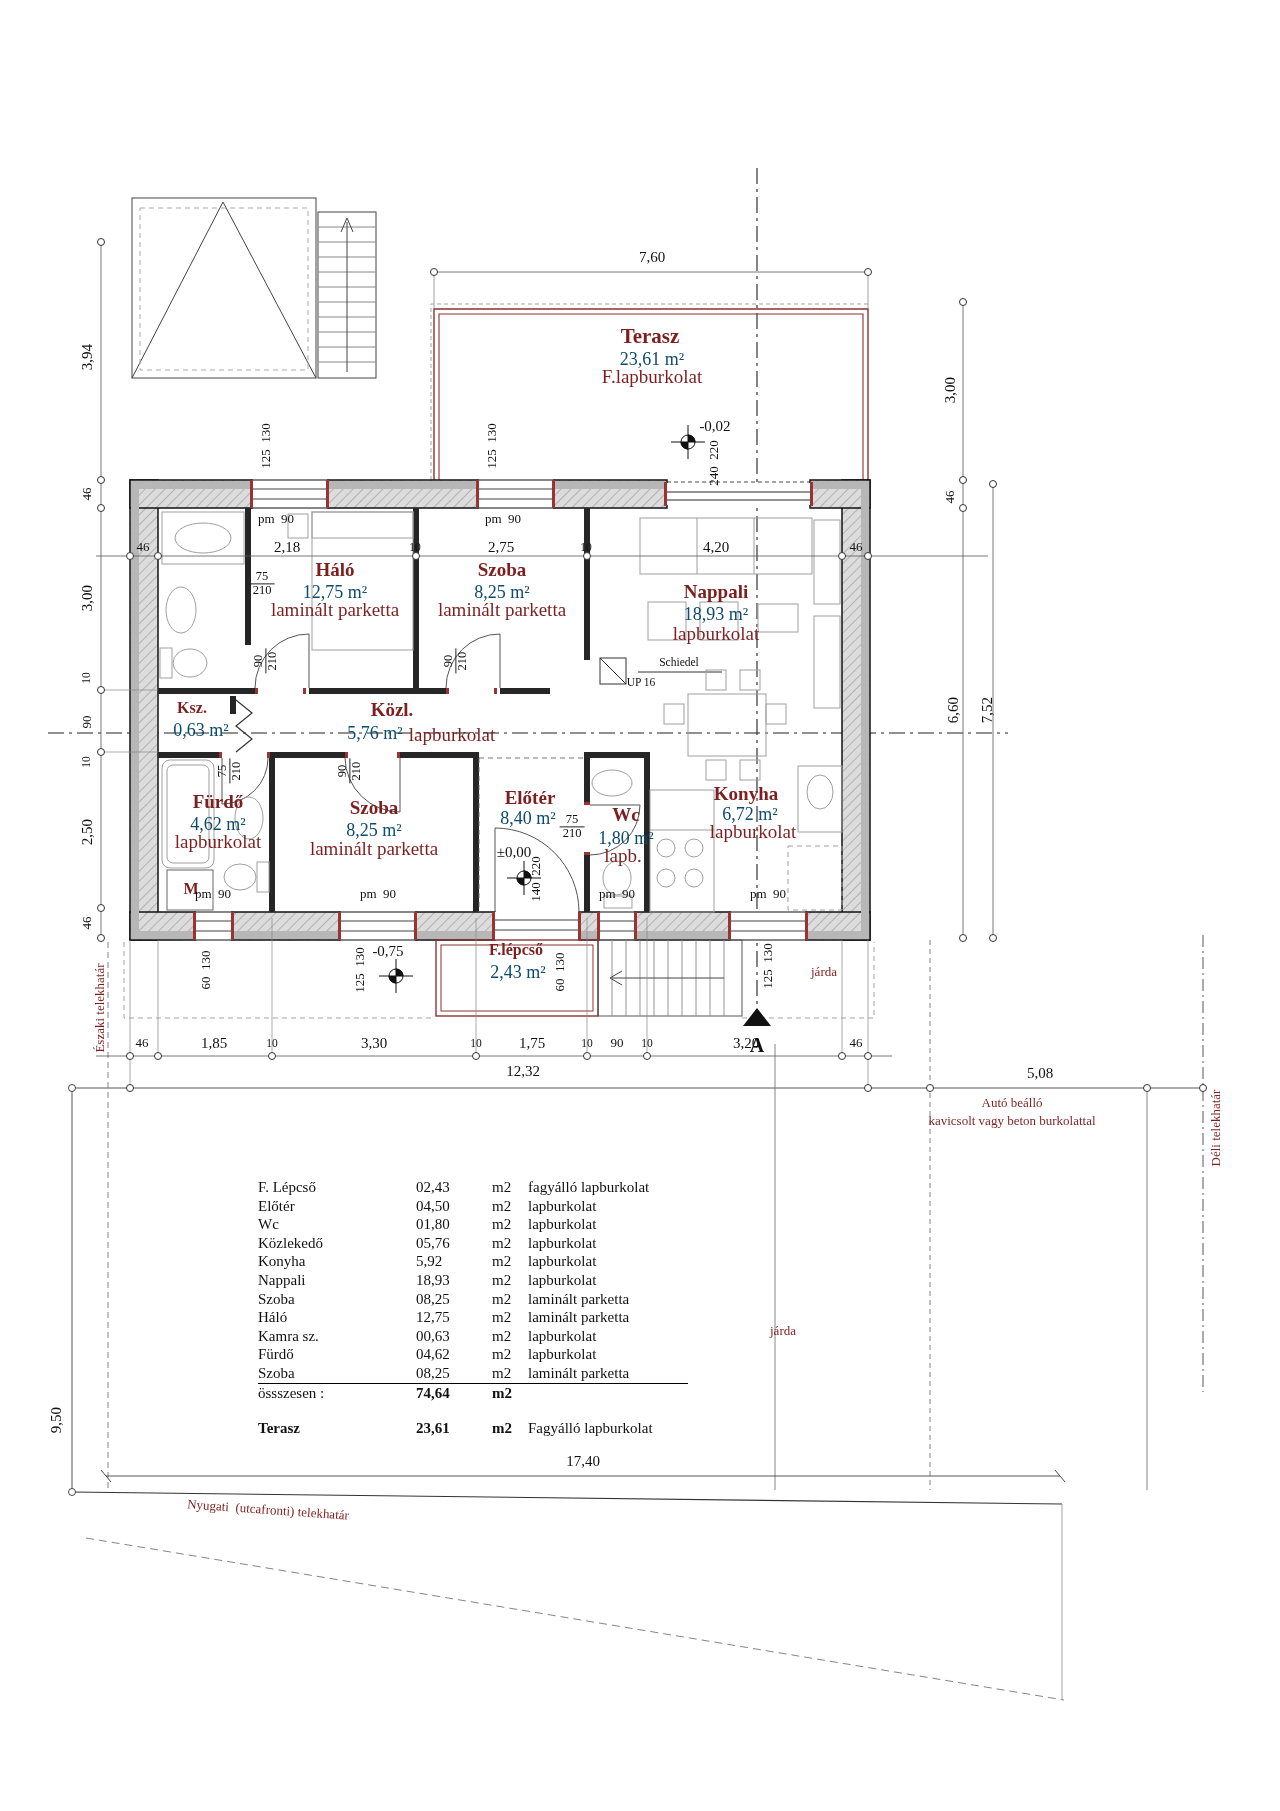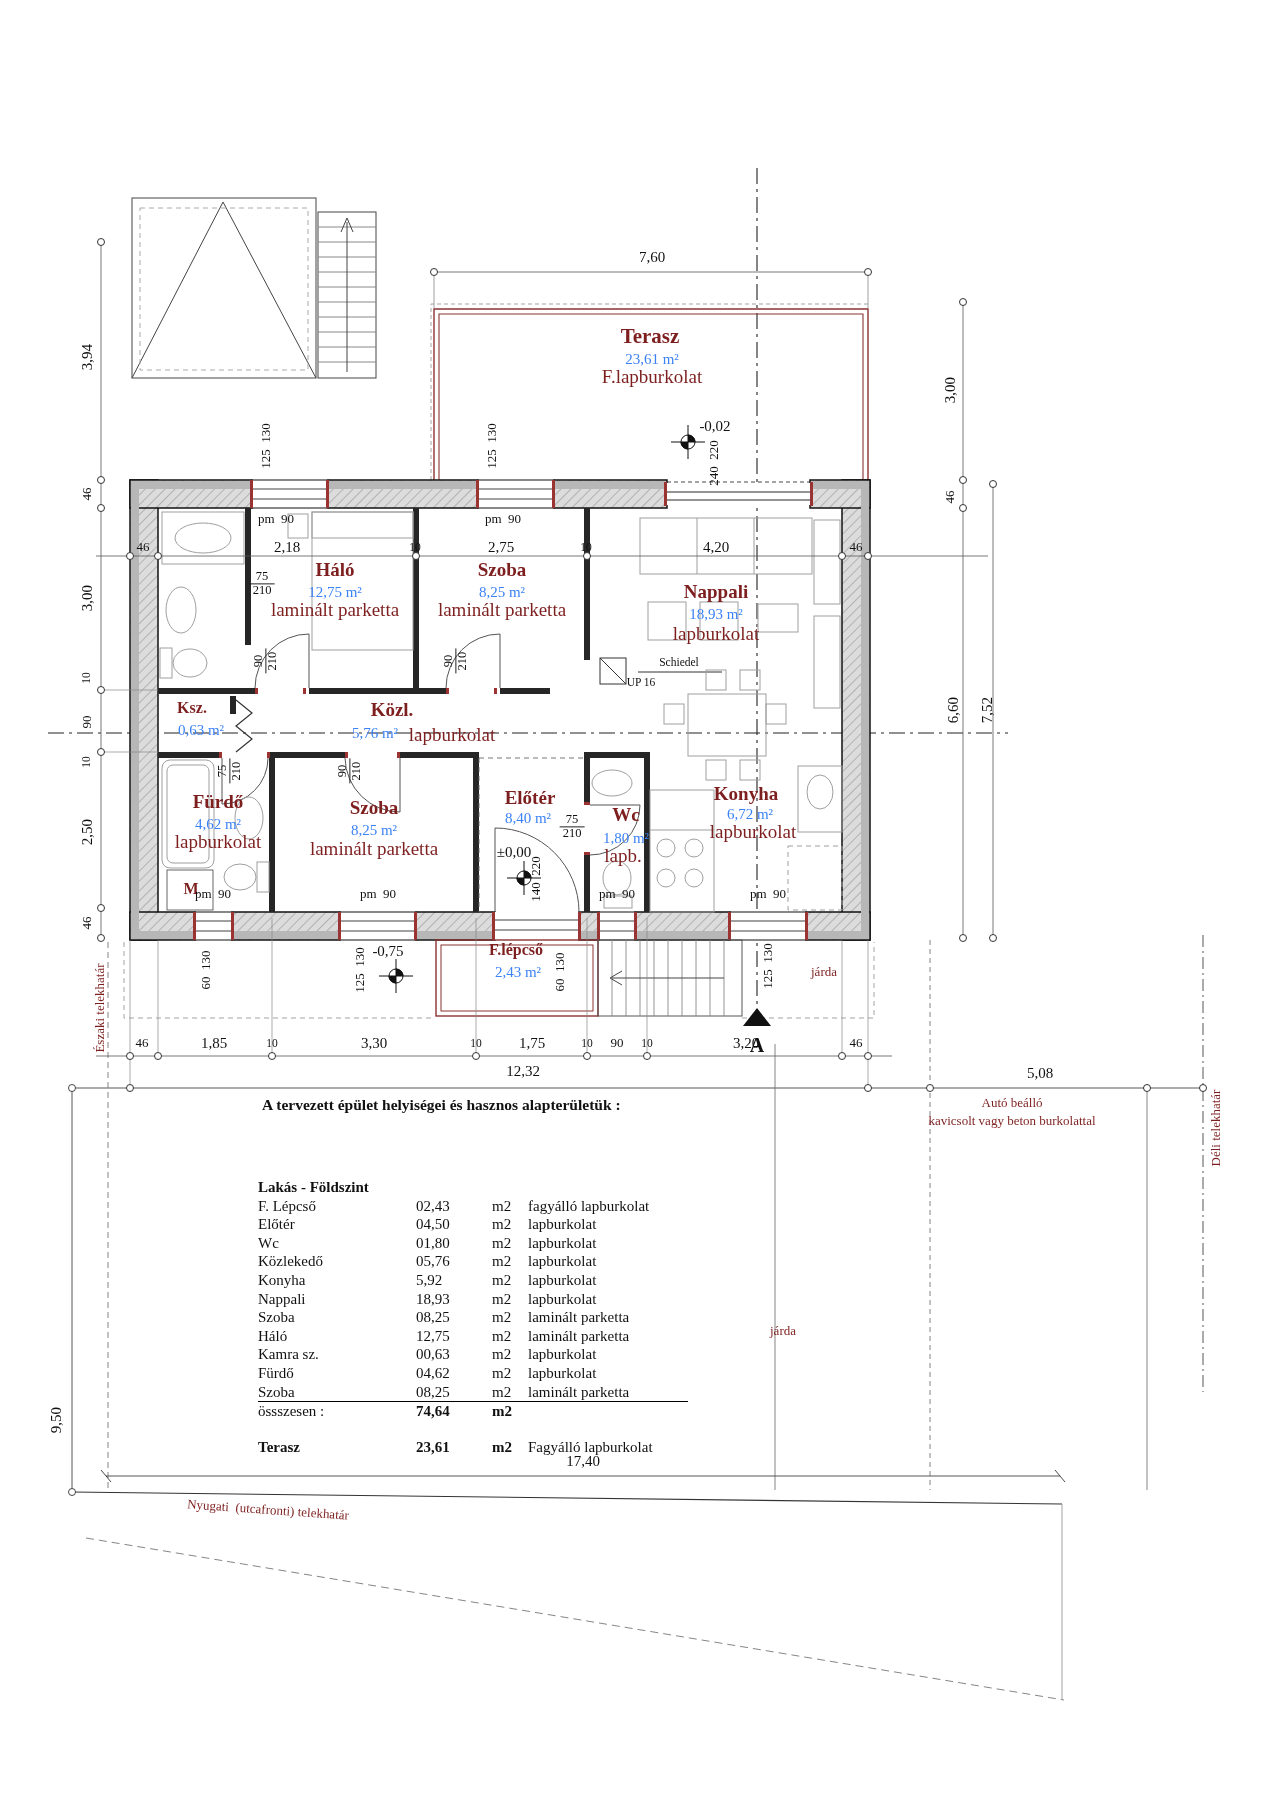"23,61 m²" .ra { color: #3b82f6 -> #0c4a6e; font-size: 15px -> 18px }
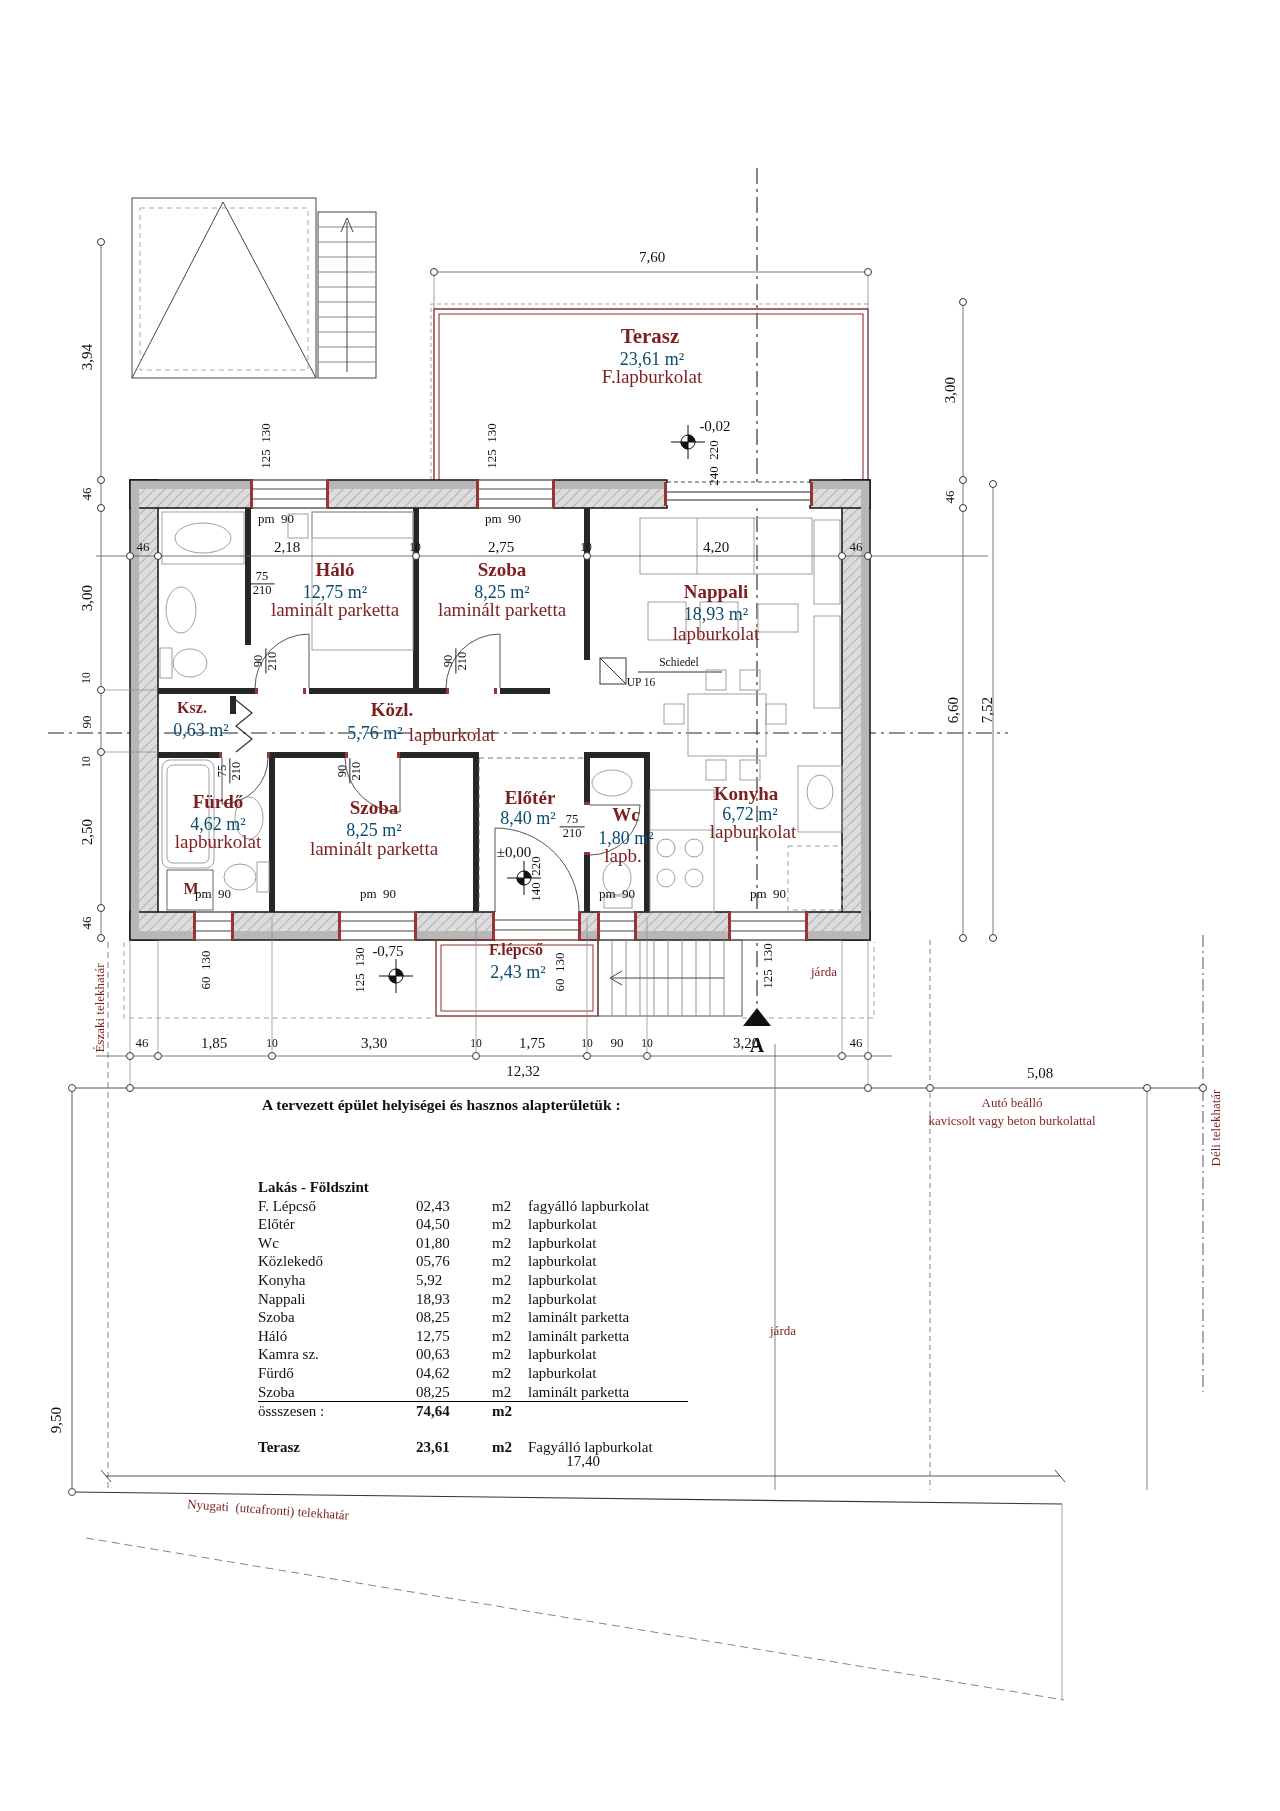"A tervezett épület helyiségei és" div { html: <div>A tervezett épület helyiségei és hasznos alapterületük :</div> -> none }
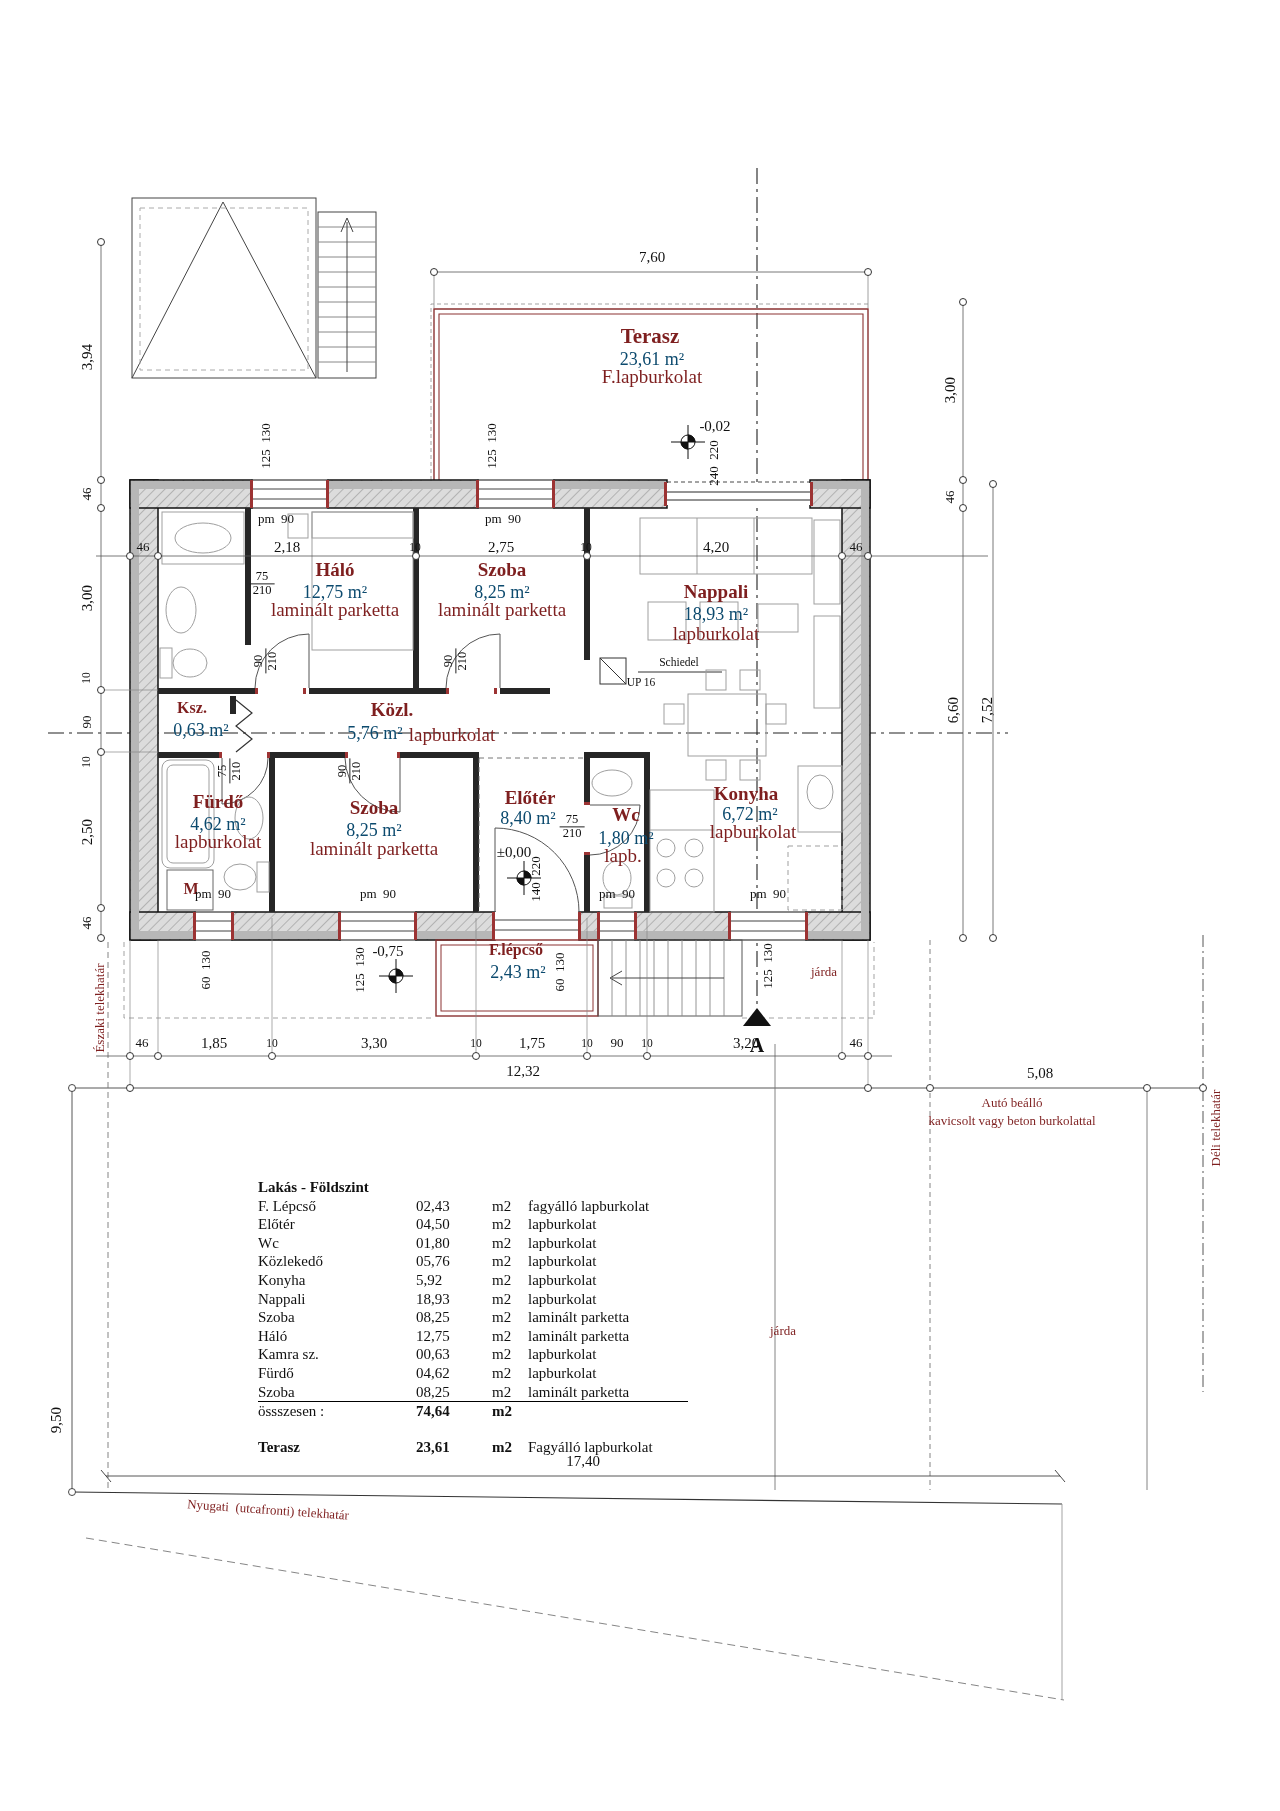"Lakás - Földszint" div.trow { html: <div> <span>Lakás - Földszint</span> </div> -> none }
